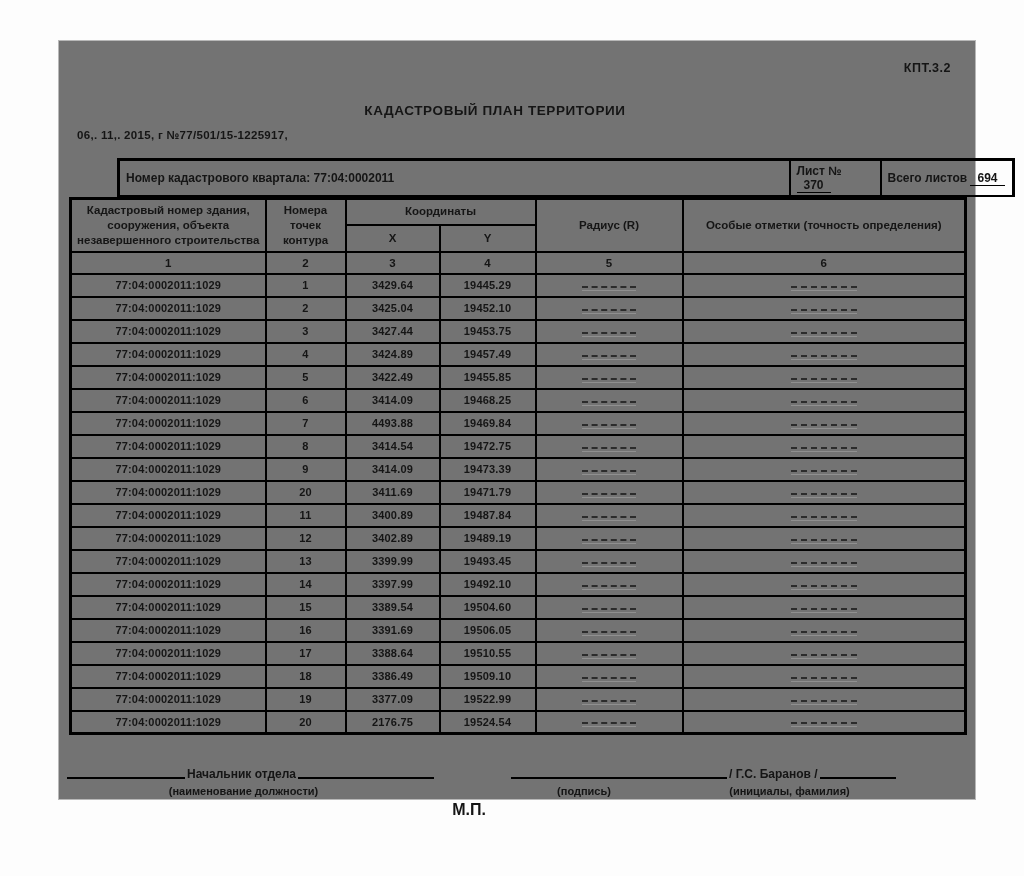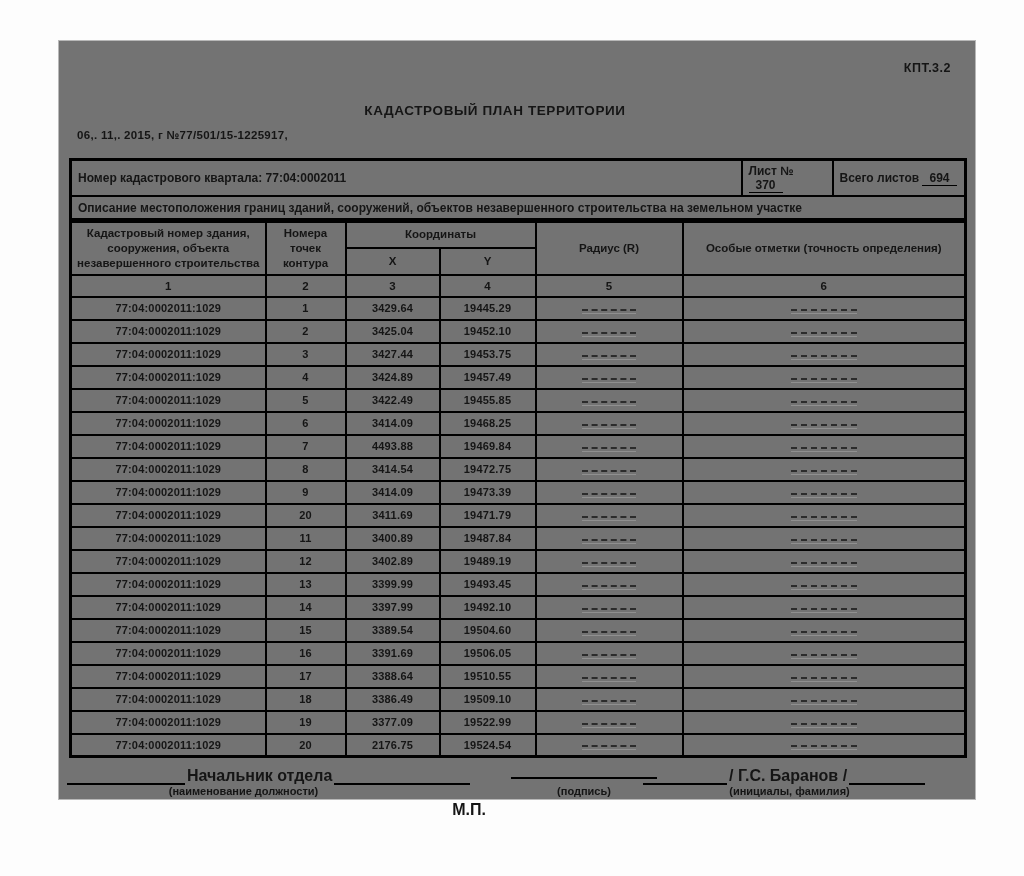"Номер кадастрового квартала:" .top-tbl { margin-left: none -> 48px }
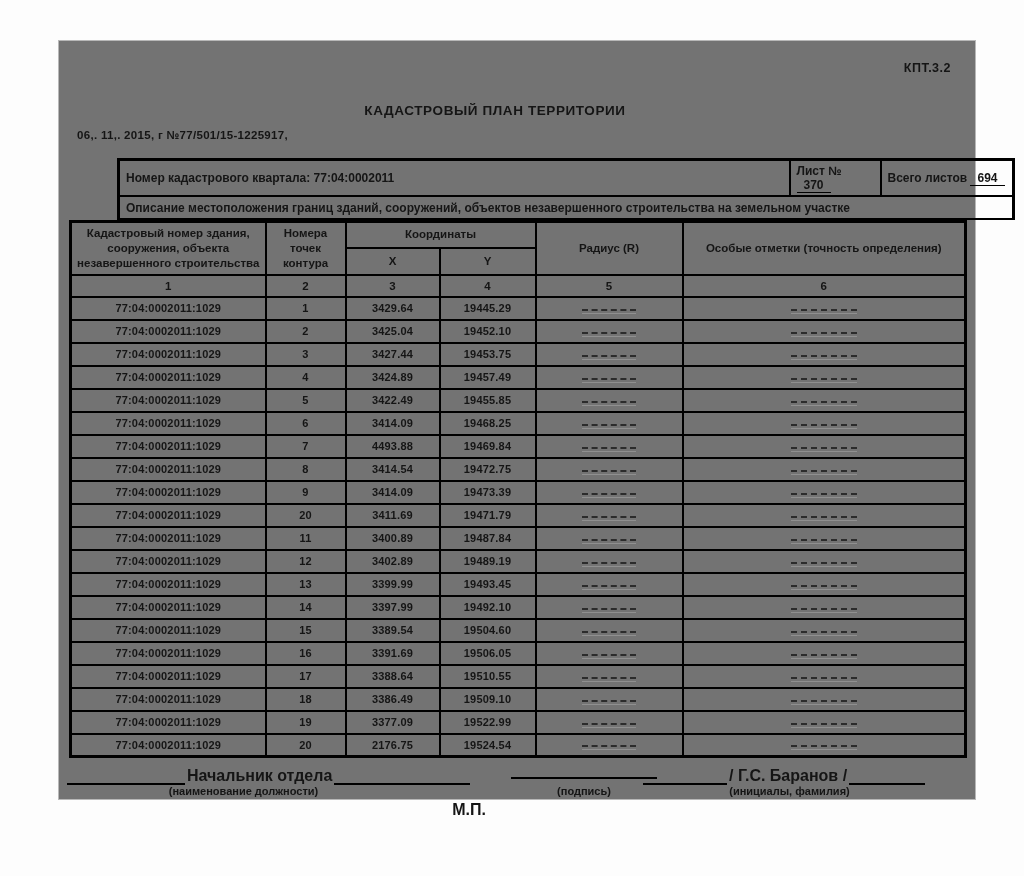"Описание местоположения границ зданий," tr.row-b { html: <tr> <td>Описание местоположения границ зданий, сооружений, объектов незавершенного строительства на земельном участке</td> </tr> -> none }
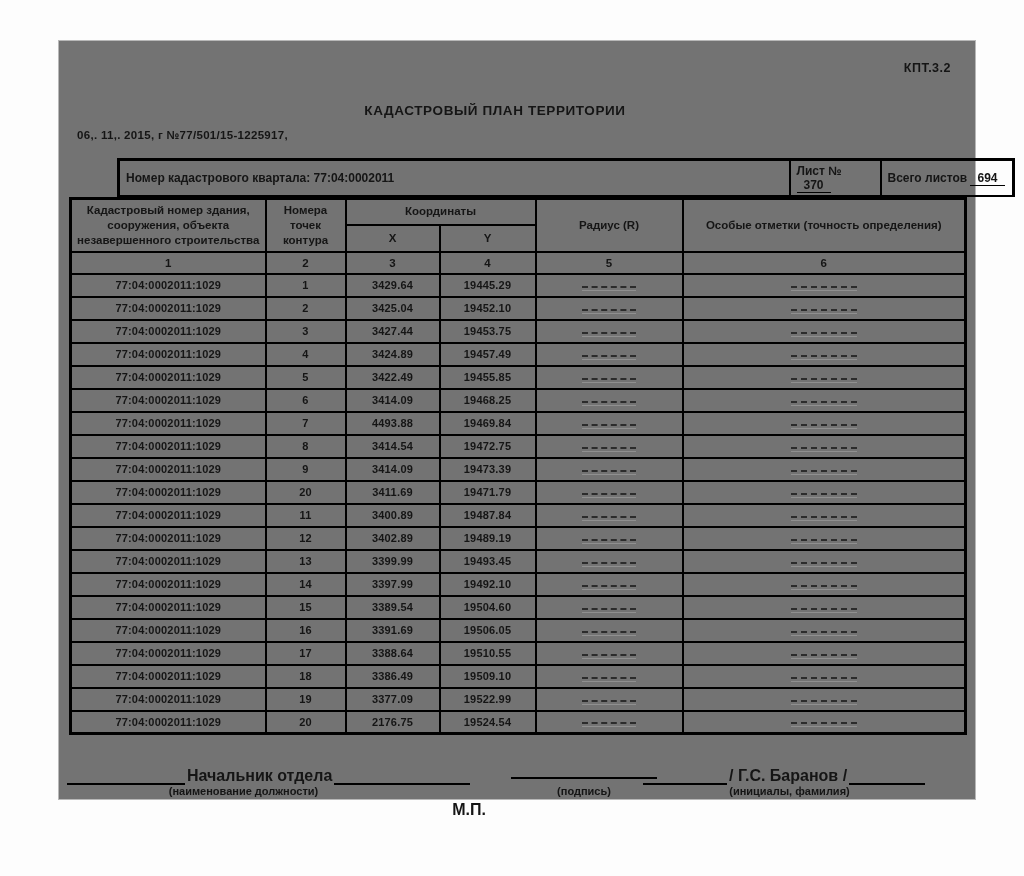"Начальник отдела" .f-line { align-items: flex-end -> none; font-size: 16px -> 12px }
